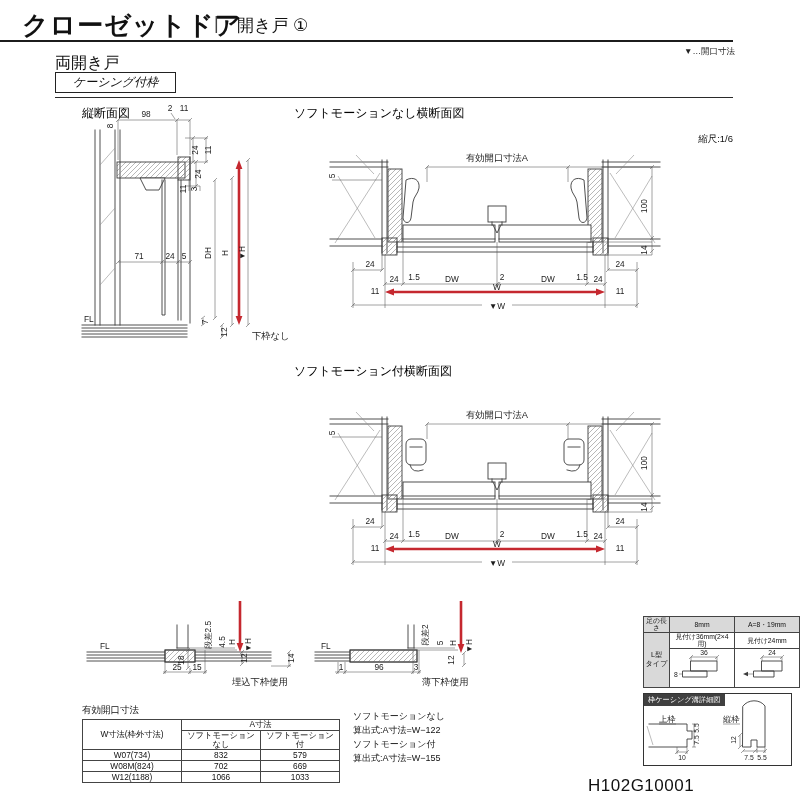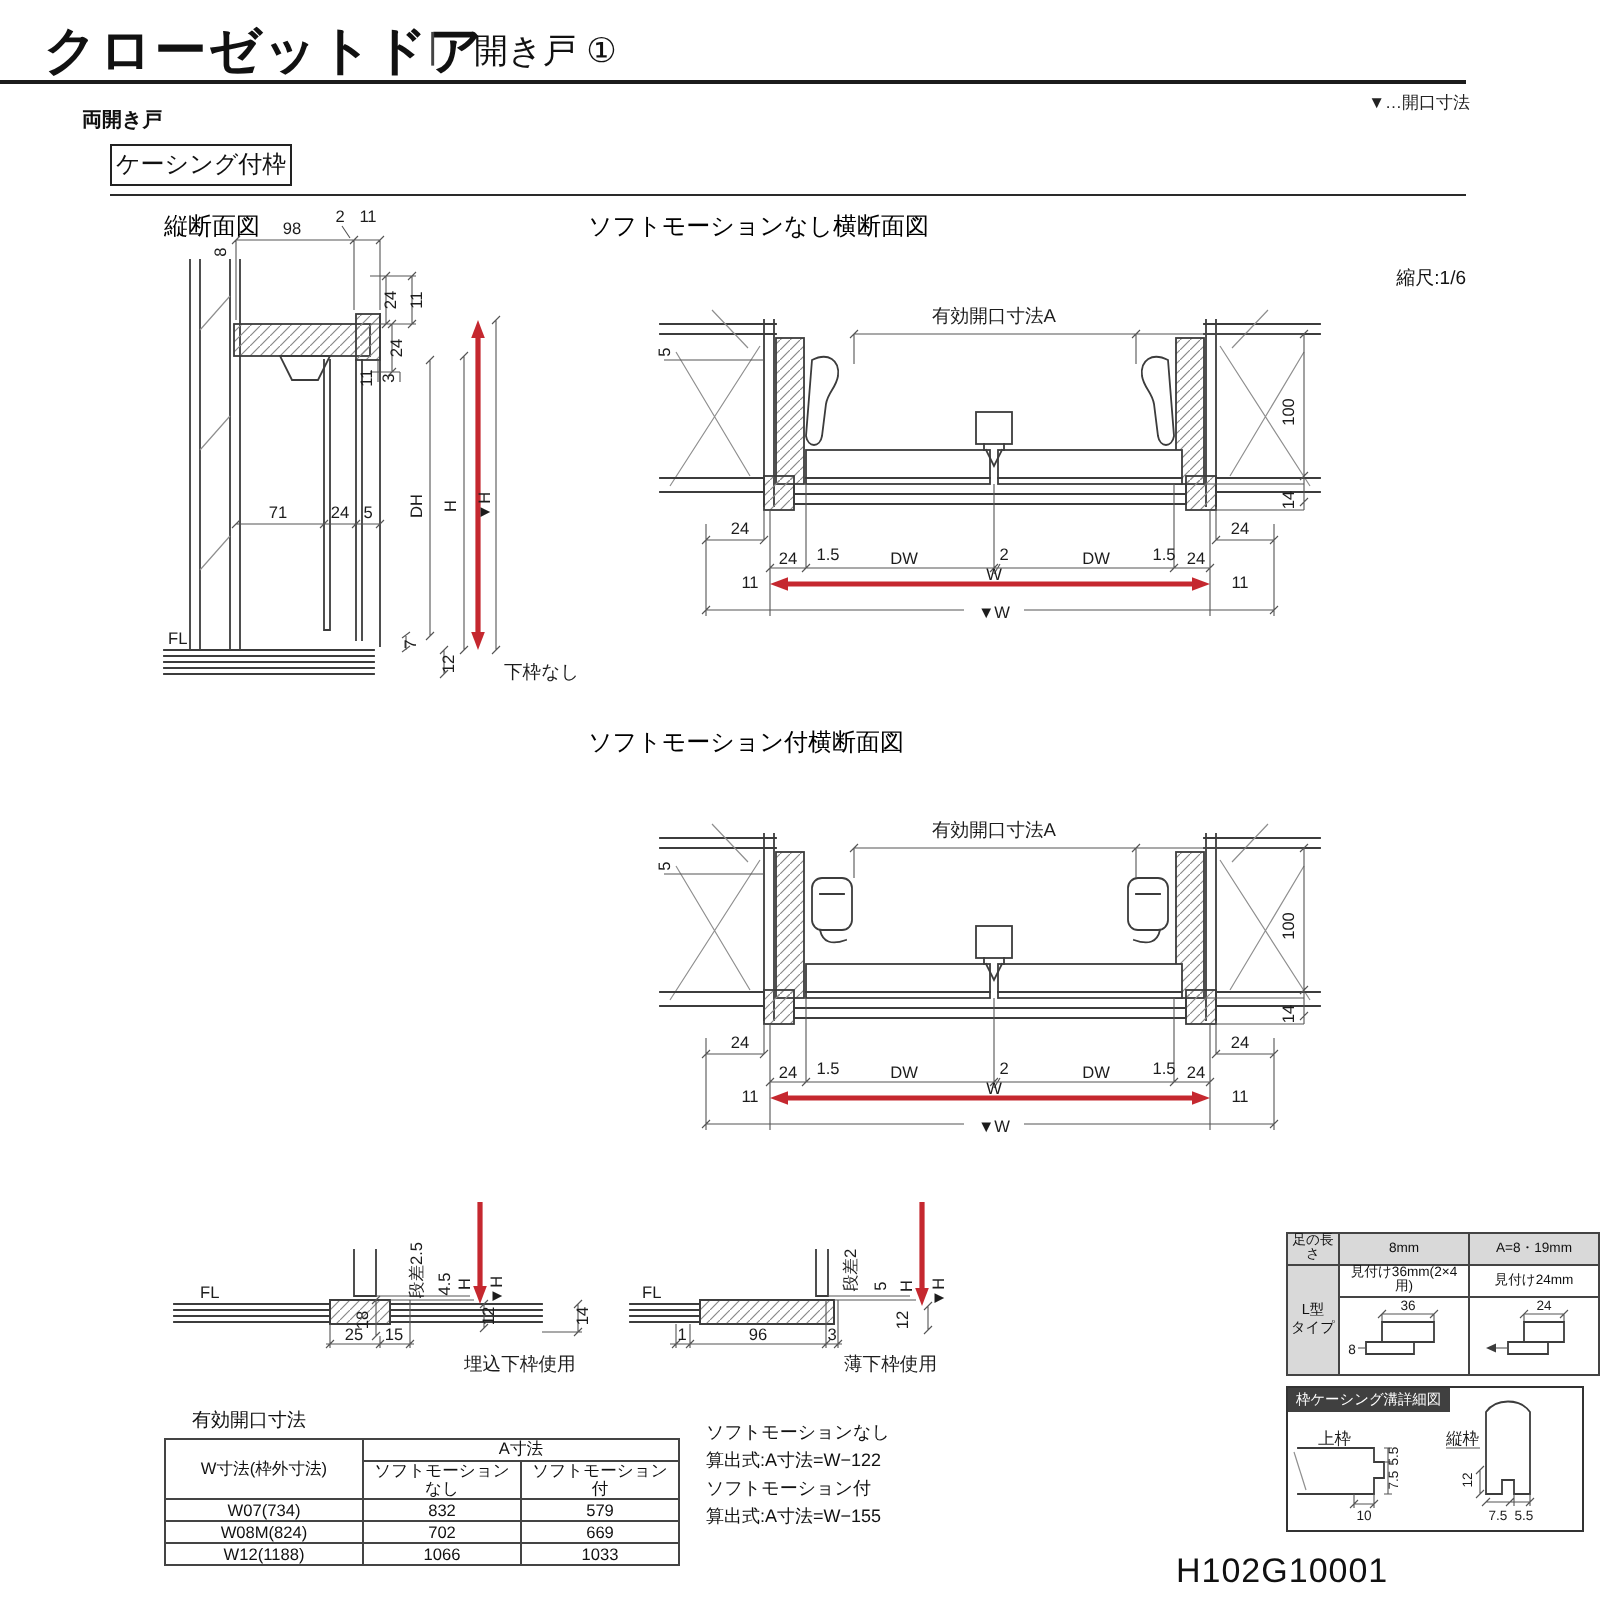"両開き戸" .door-type { font-size: 10px -> 16px; font-weight: bold -> normal; left: 41px -> 55px }
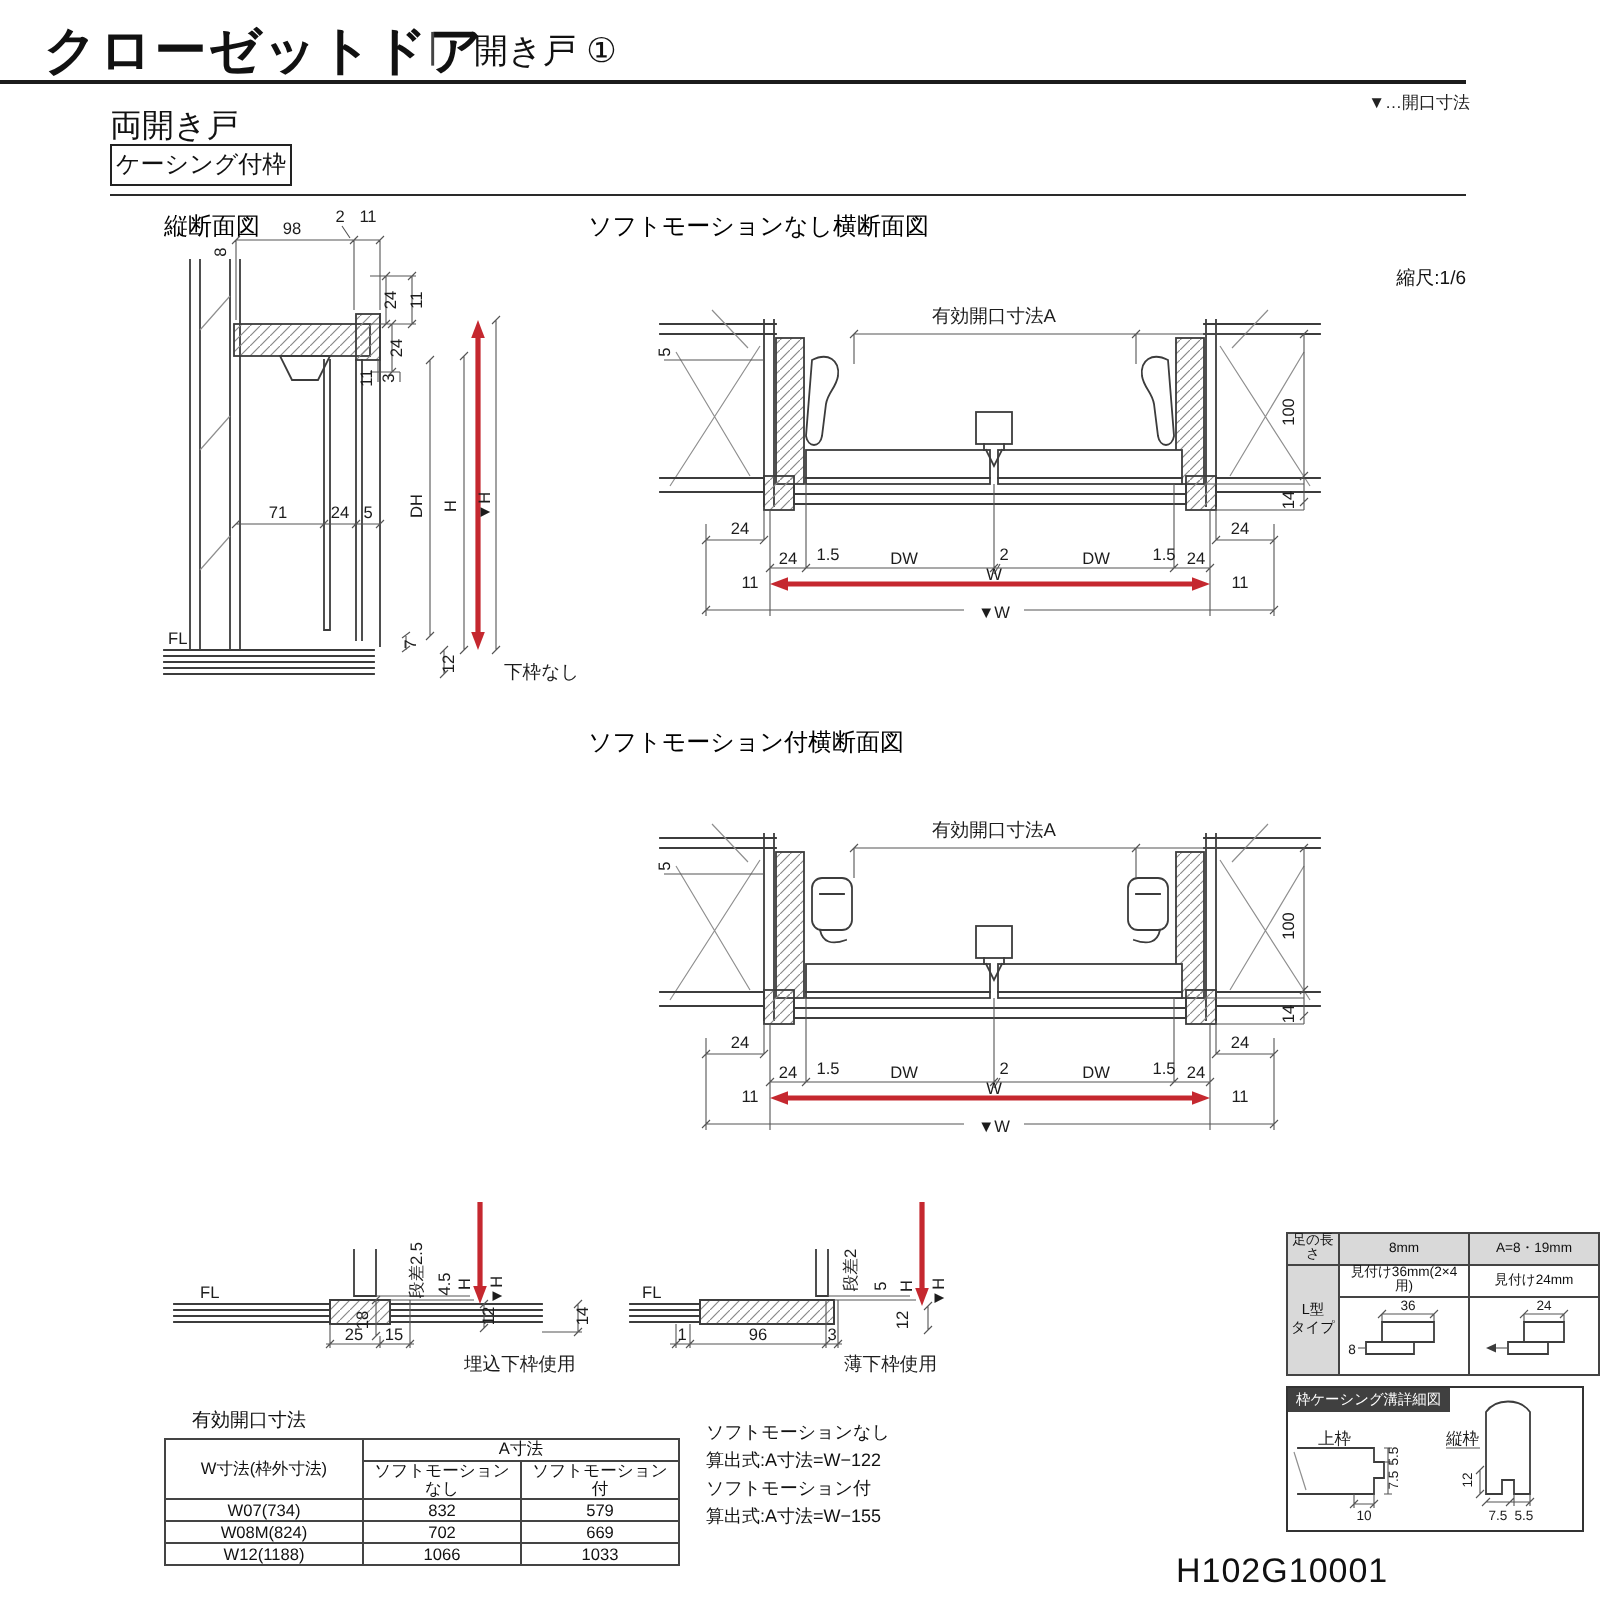"ケーシング付枠" .frame-type { font-style: none -> italic; padding: 1px 2px -> 1px 17px }
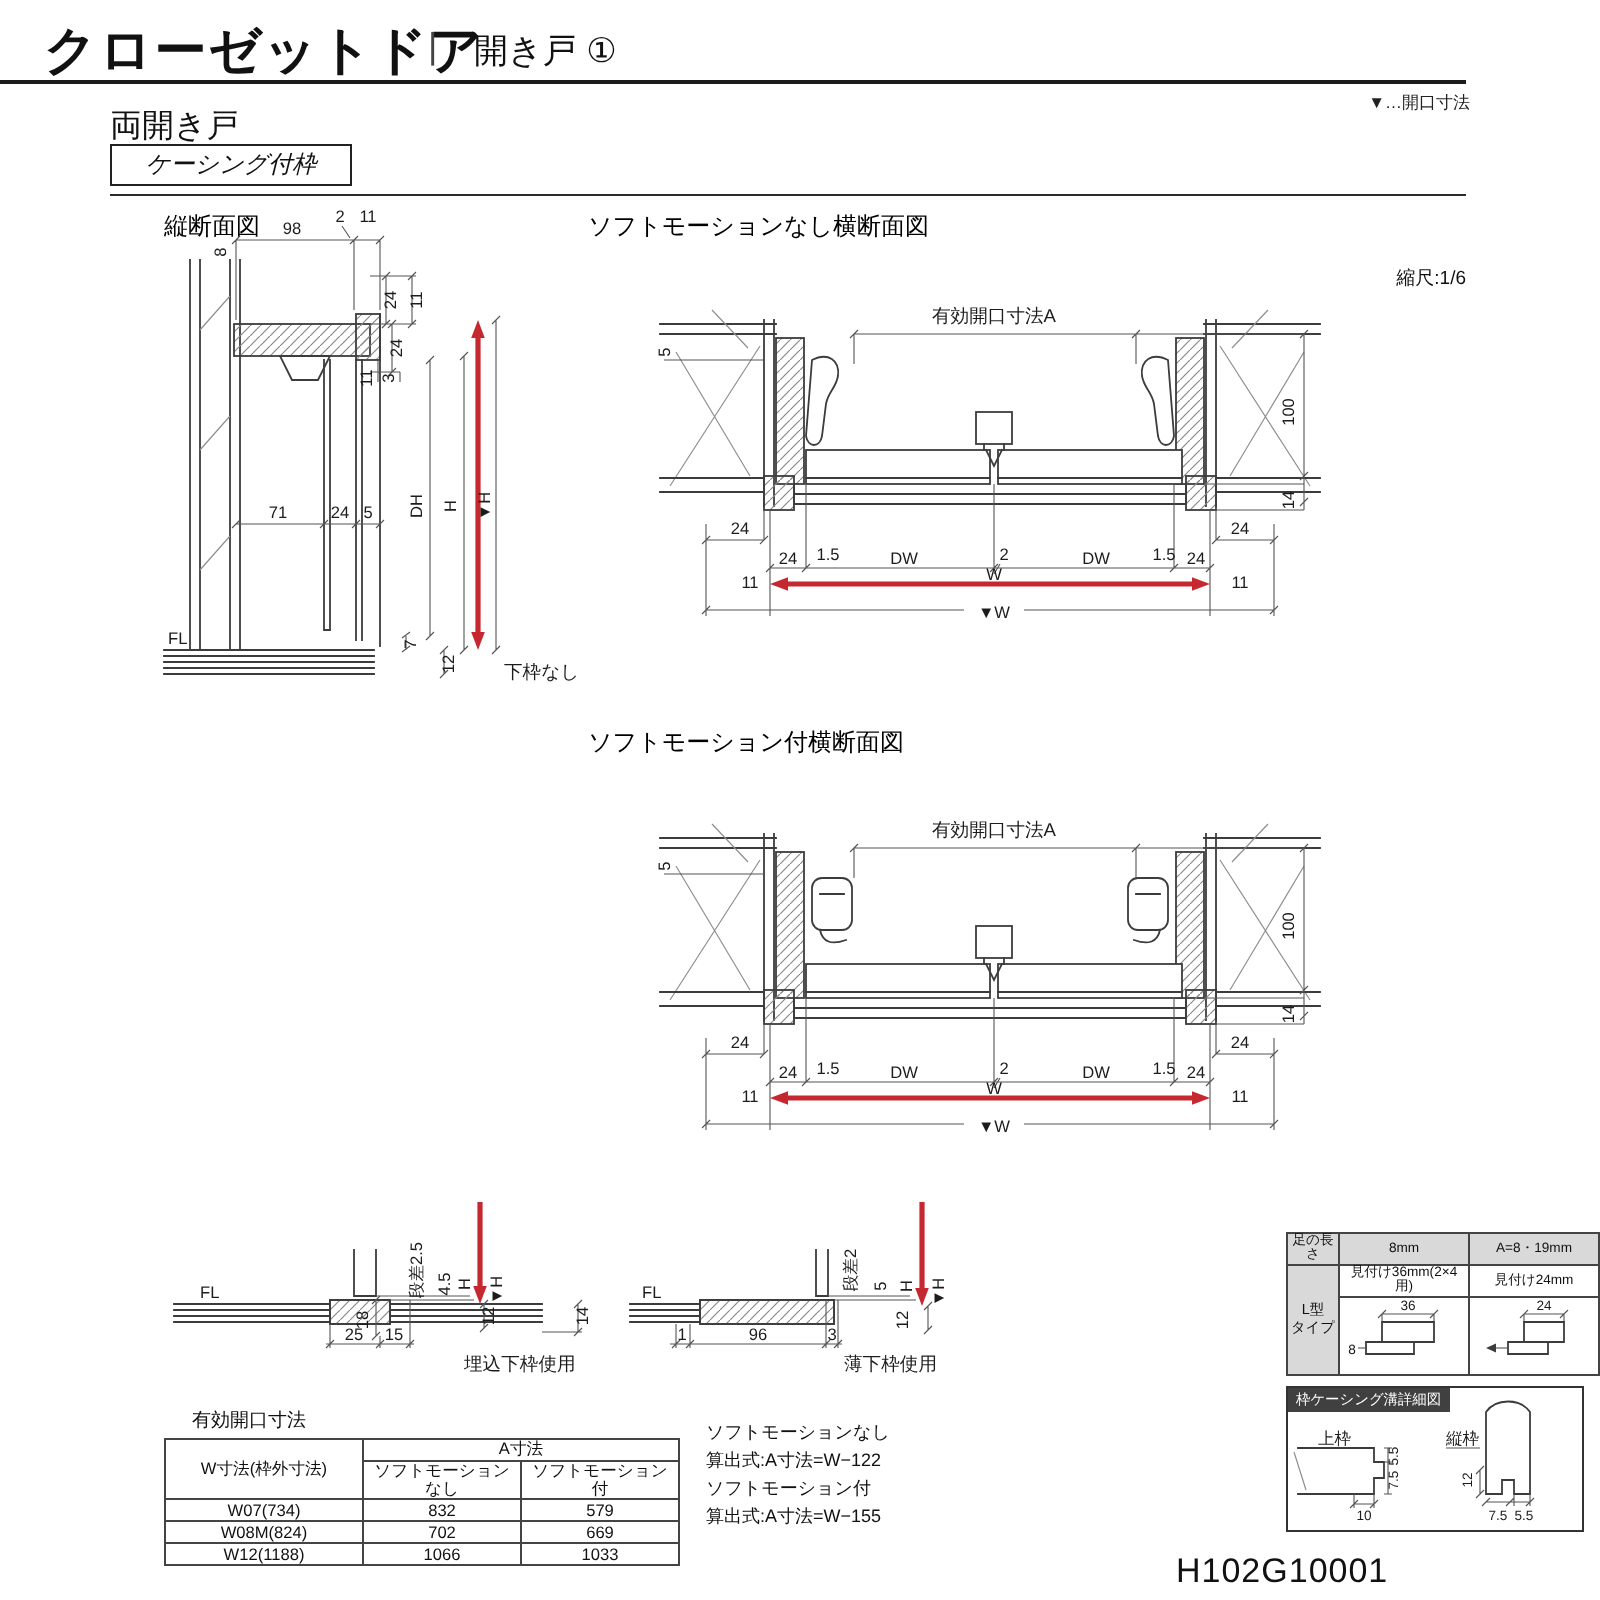"有効開口寸法" .tbl-title { margin-left: 14px -> none }
